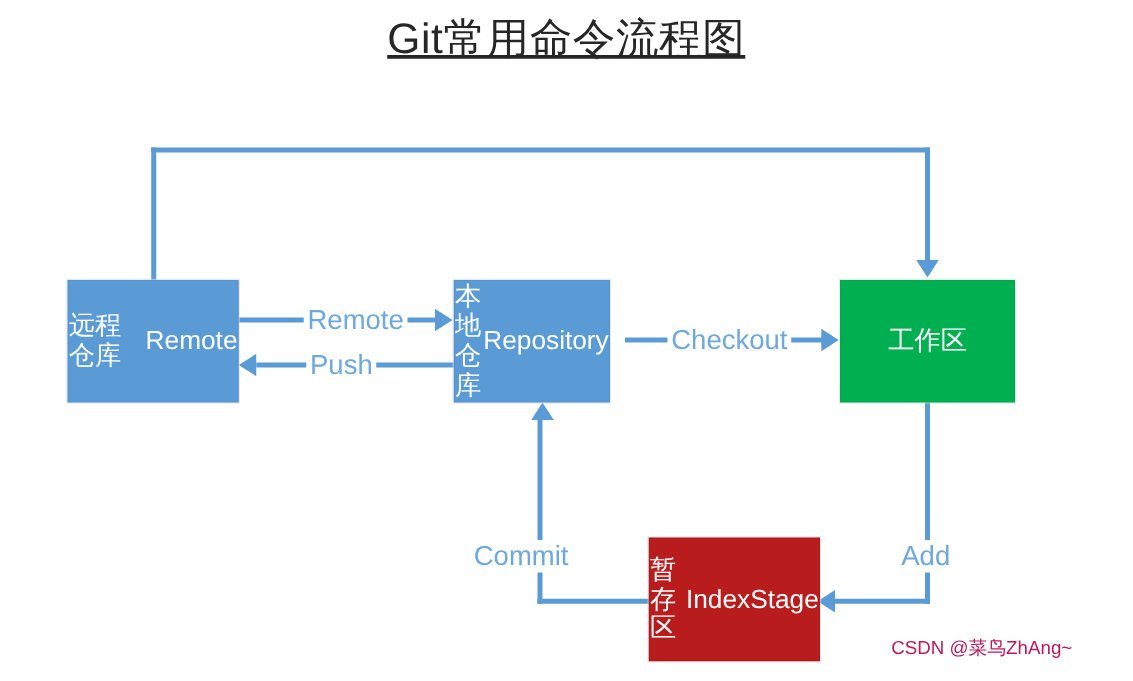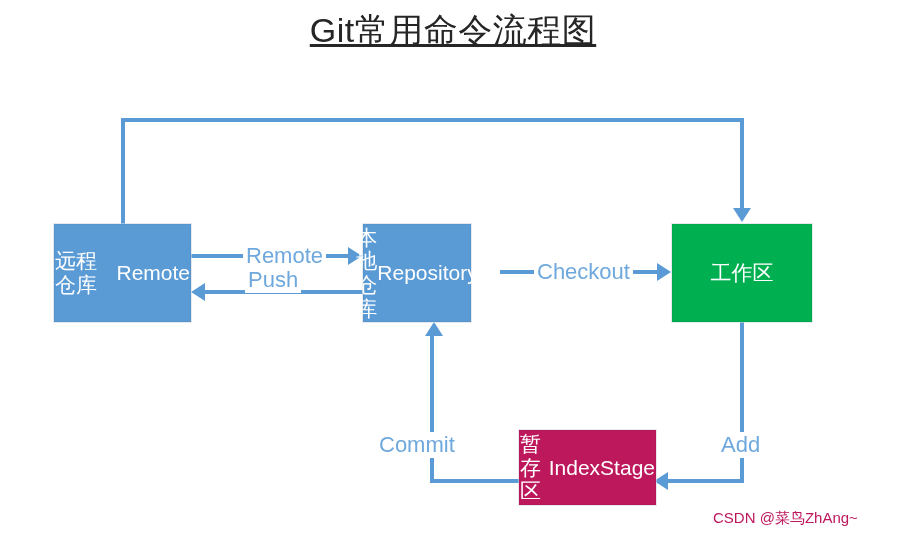"本地仓库" #node-repository { width: 108px -> 125px }
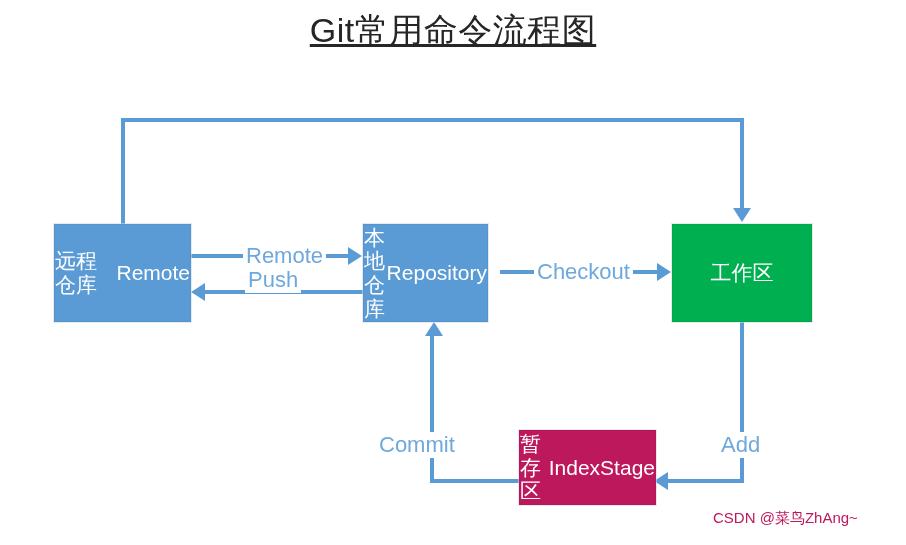"Push" #label-push { top: 267px -> 279px }
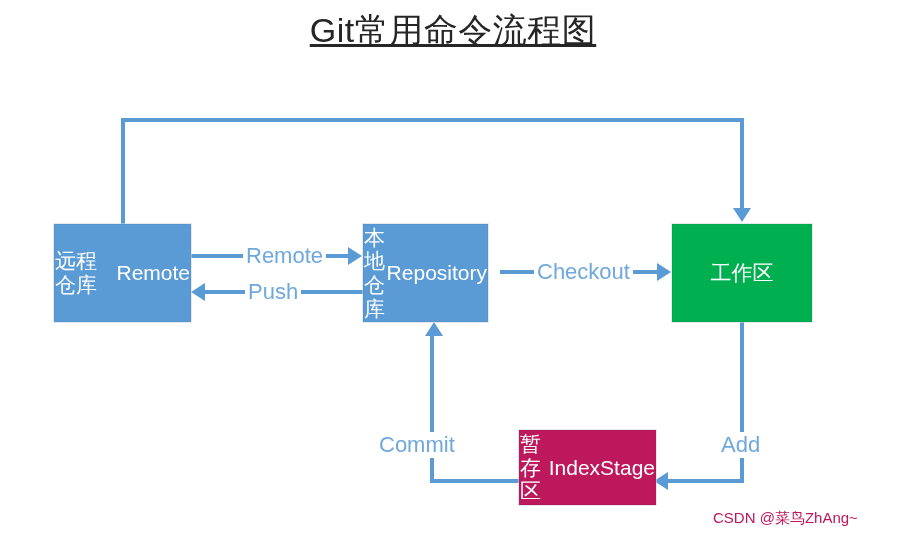"暂存区" #node-index { background: #be185d -> #b91c1c; height: 75px -> 99px }
